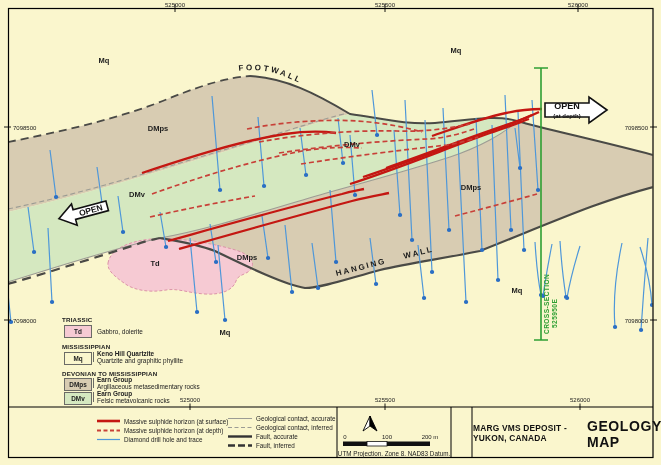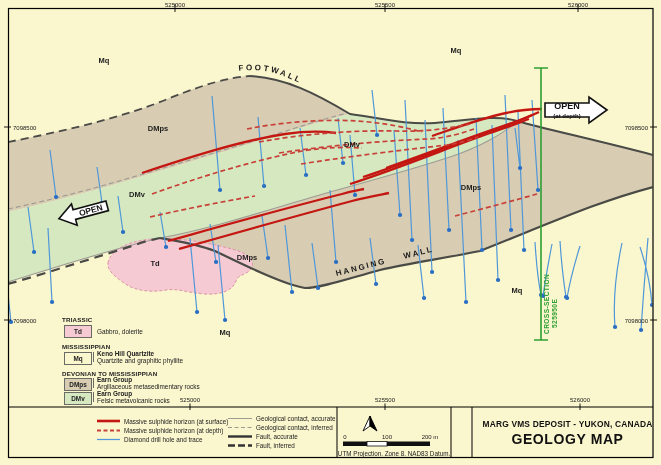"MARG VMS DEPOSIT - YUKON," .title-block { flex-direction: column -> row }
